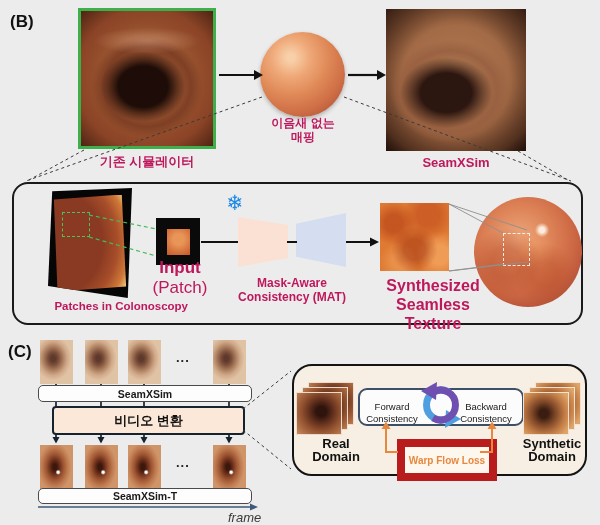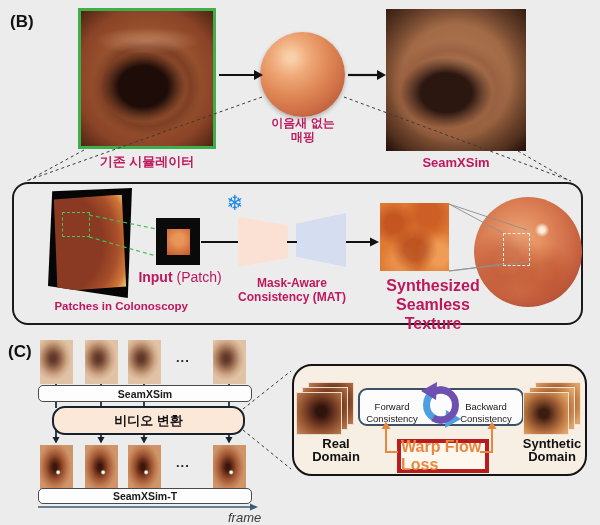"Input (Patch)" div.cap { font-size: 14px -> 17px; top: 269px -> 258px }
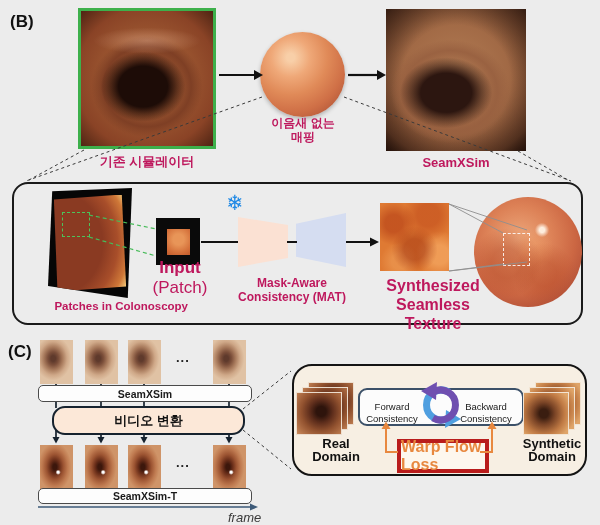"비디오 변환" .video-box { border-radius: 13px -> 4px }
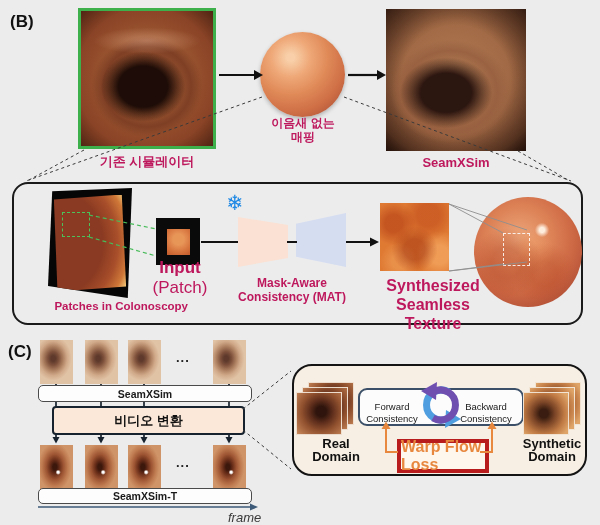"Warp Flow Loss" .warp-box { border: 4px solid #b91c1c -> 8px solid #b91c1c; font-size: 16px -> 10px }
